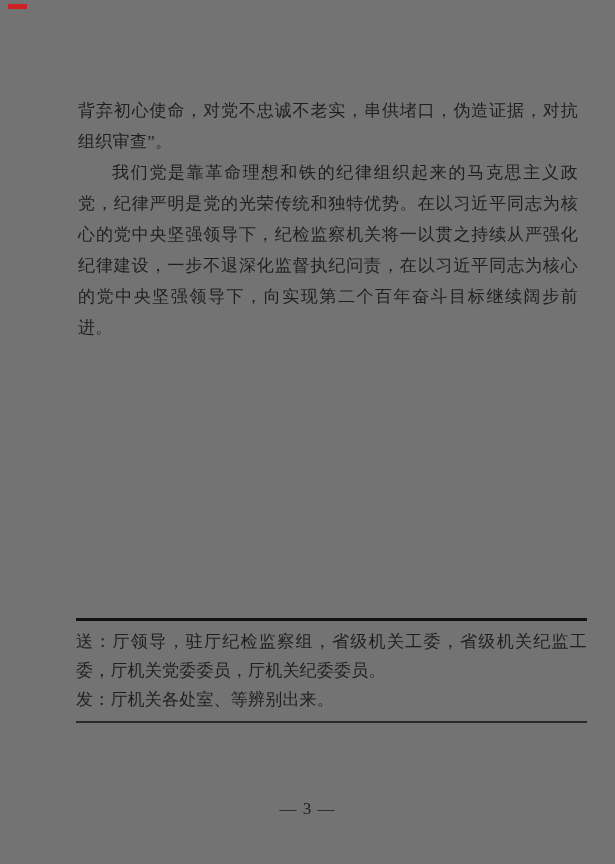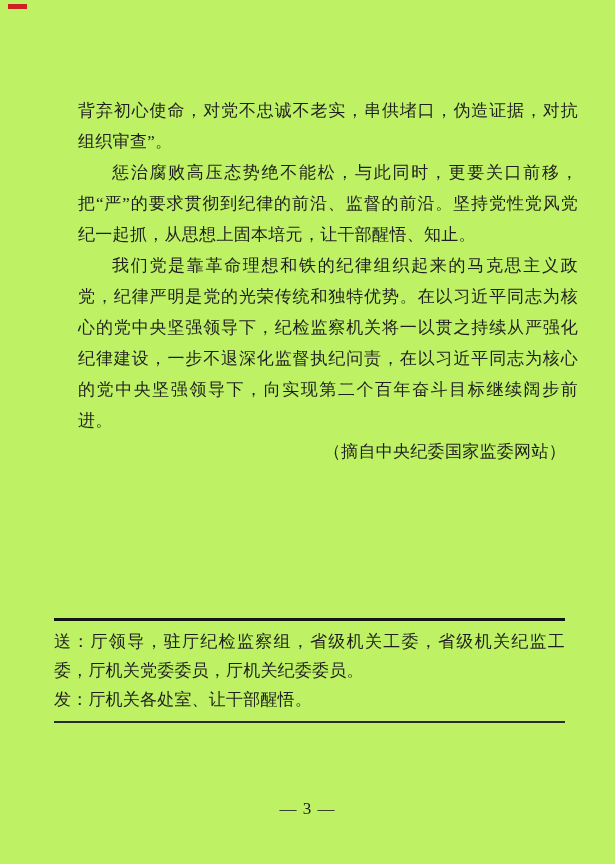"背弃初心使命，对党不忠诚不老实，串供堵口，伪造证据，对抗组织审查”。" .page { background: #bef264 -> #737373 }
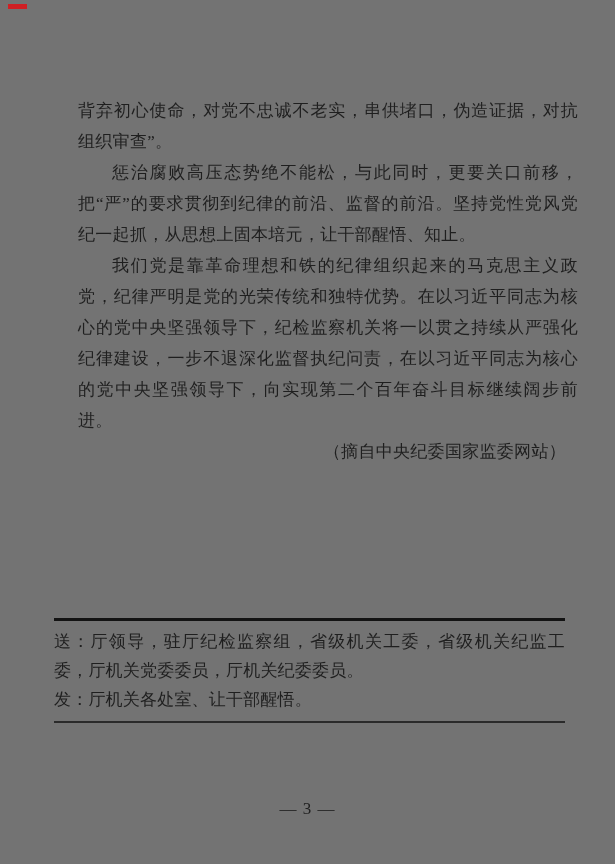"惩治腐败高压态势绝不能松，与此同时，更要关口前移，把“严”的要求贯彻到纪律的前沿" p.indent { html: <p>惩治腐败高压态势绝不能松，与此同时，更要关口前移，把“严”的要求贯彻到纪律的前沿、监督的前沿。坚持党性党风党纪一起抓，从思想上固本培元，让干部醒悟、知止。</p> -> none }
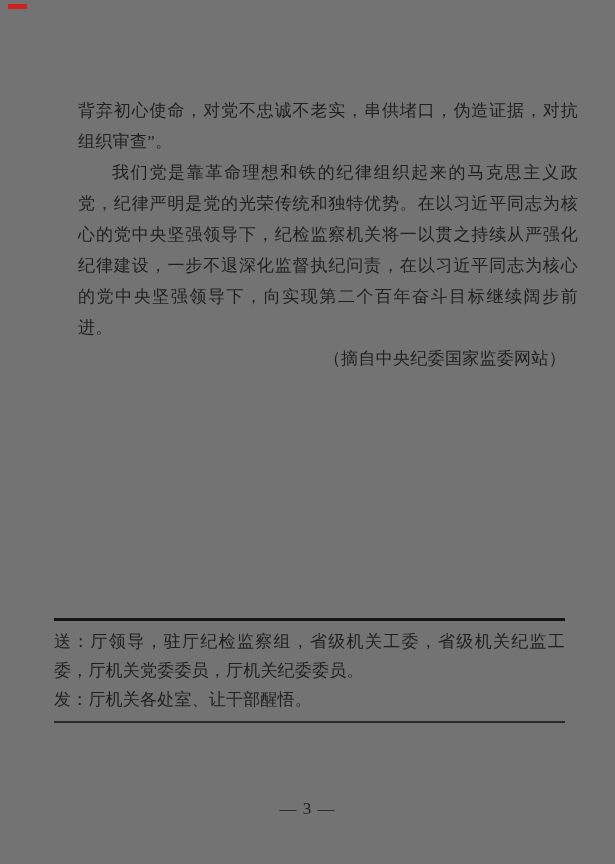"（摘自中央纪委国家监委网站）" p.attribution { html: <p>（摘自中央纪委国家监委网站）</p> -> none }
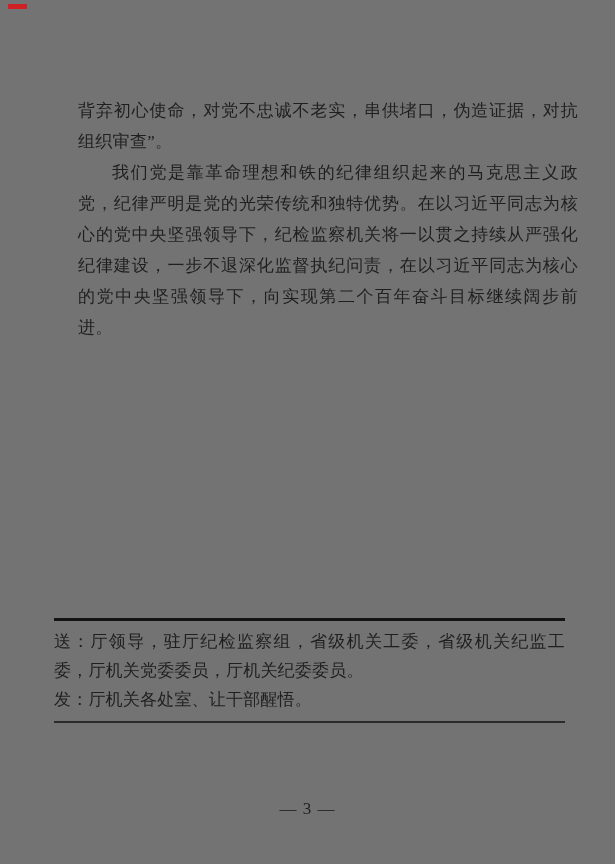"送：厅领导，驻厅纪检监察组，省级机关工委，省级机关纪监工委，厅机关党委委员，厅机" .footer-block { left: 54px -> 76px }
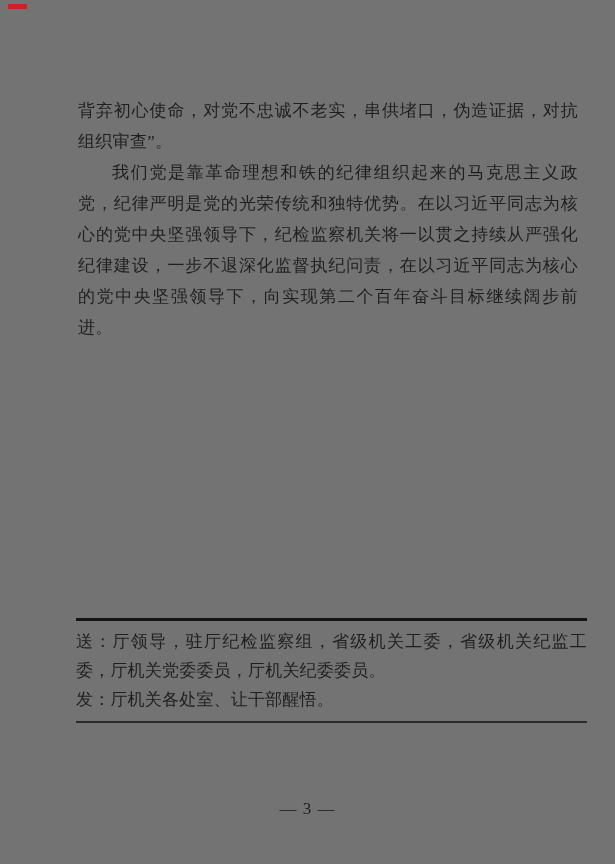"发：厅机关各处室、让干部醒悟。" p { text: 让干部醒悟 -> 等辨别出来 }
